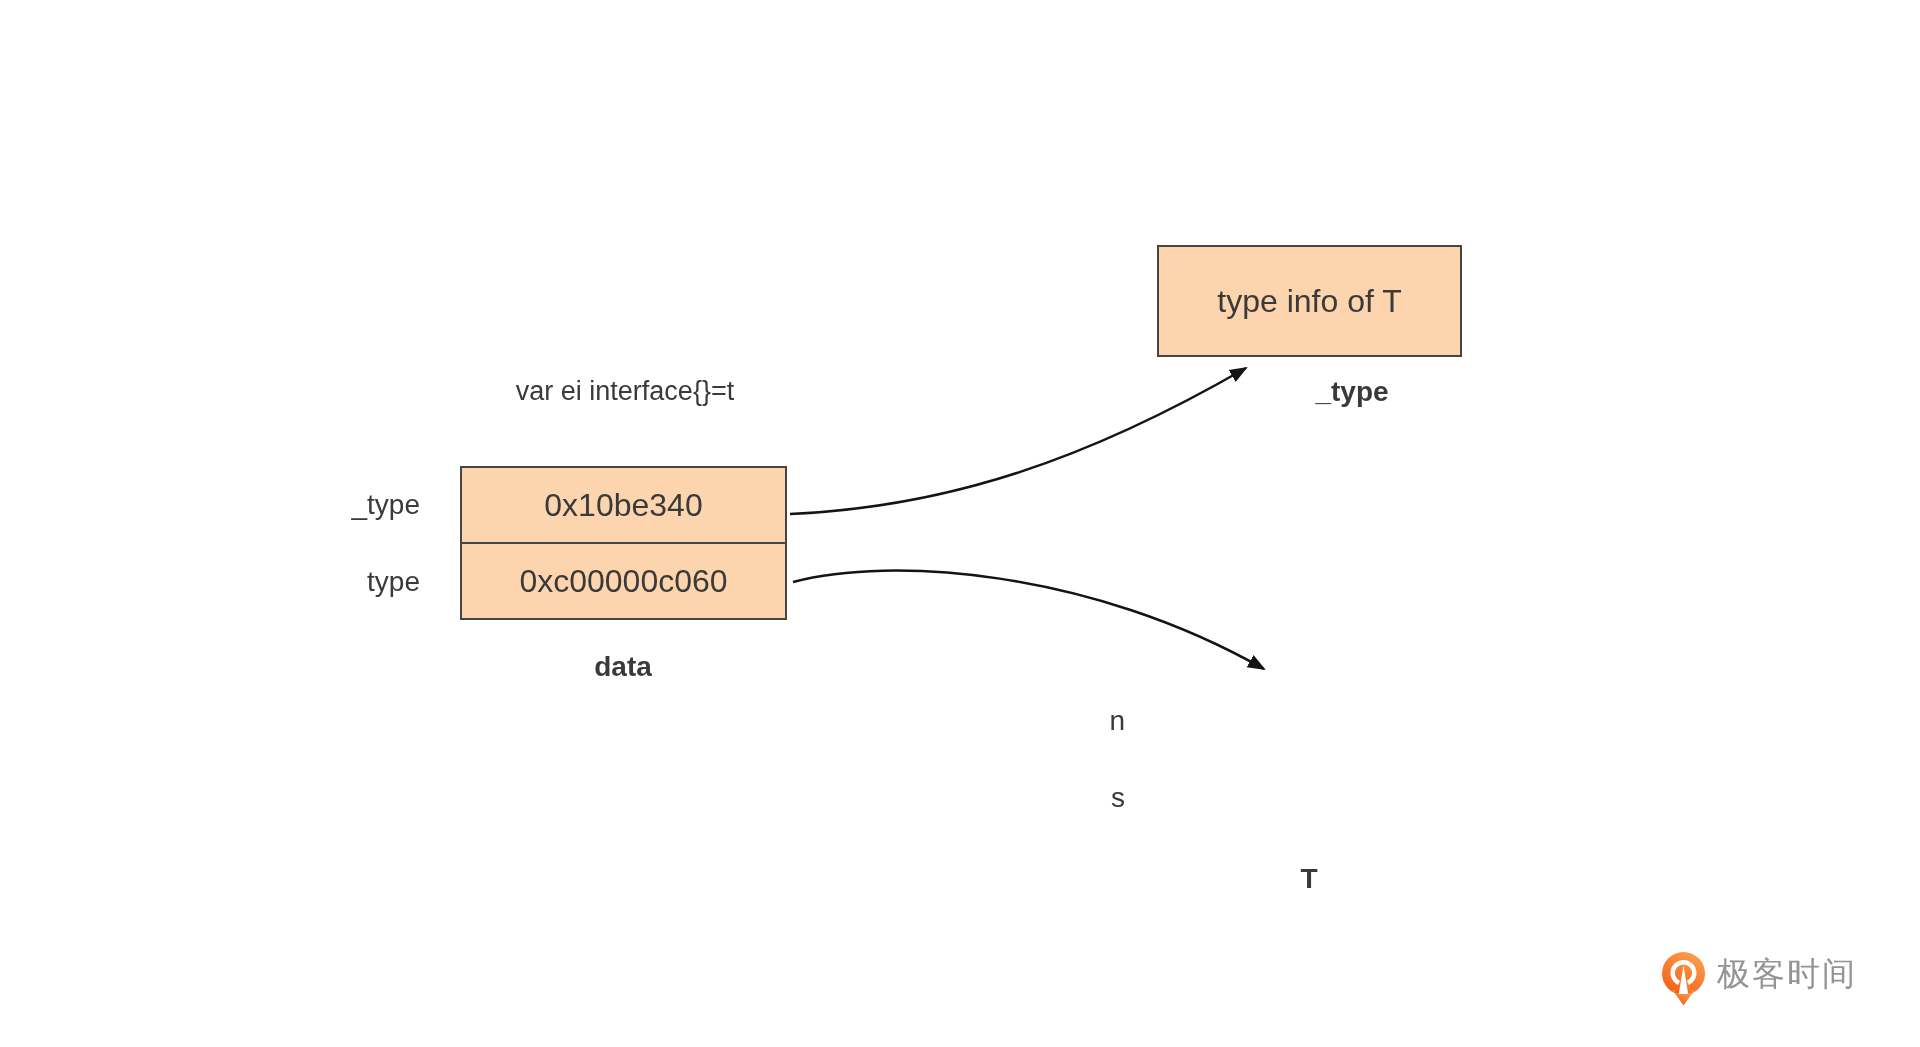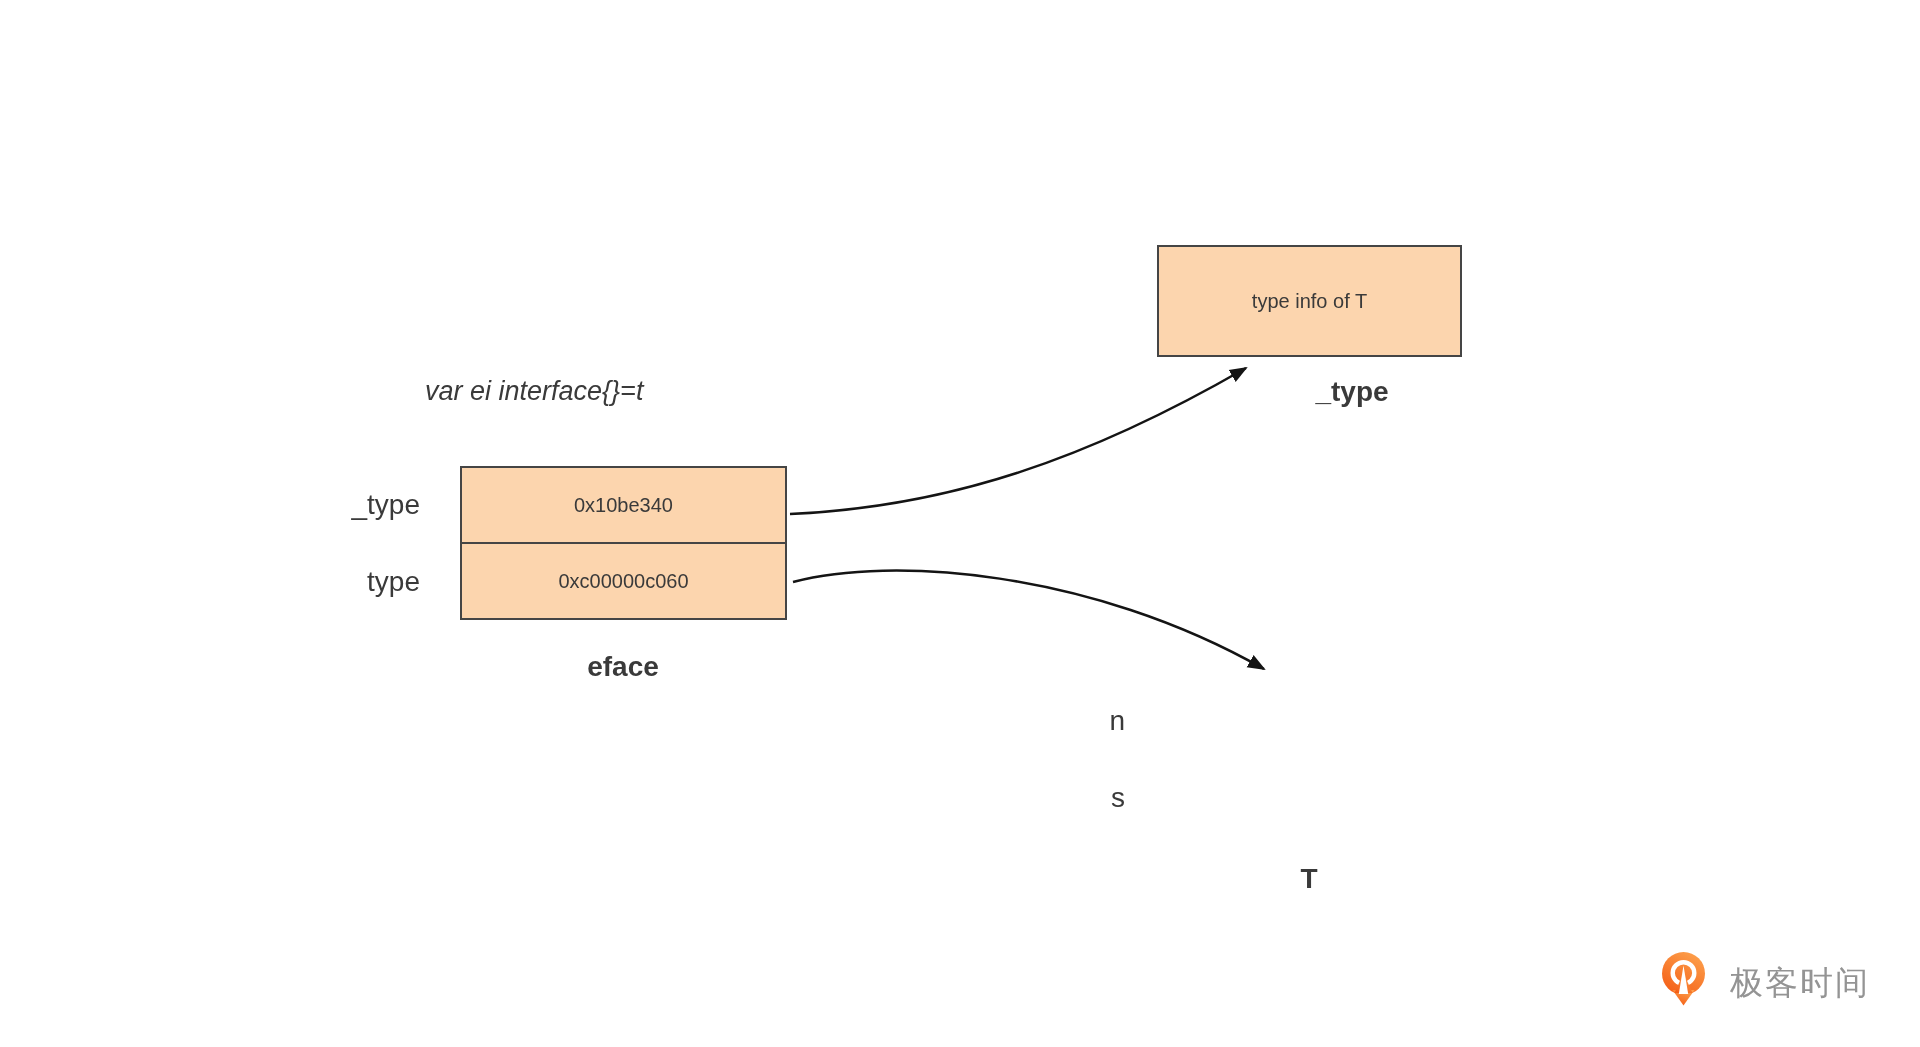"type info of T" .struct-box .row { font-size: 20px -> 32px }
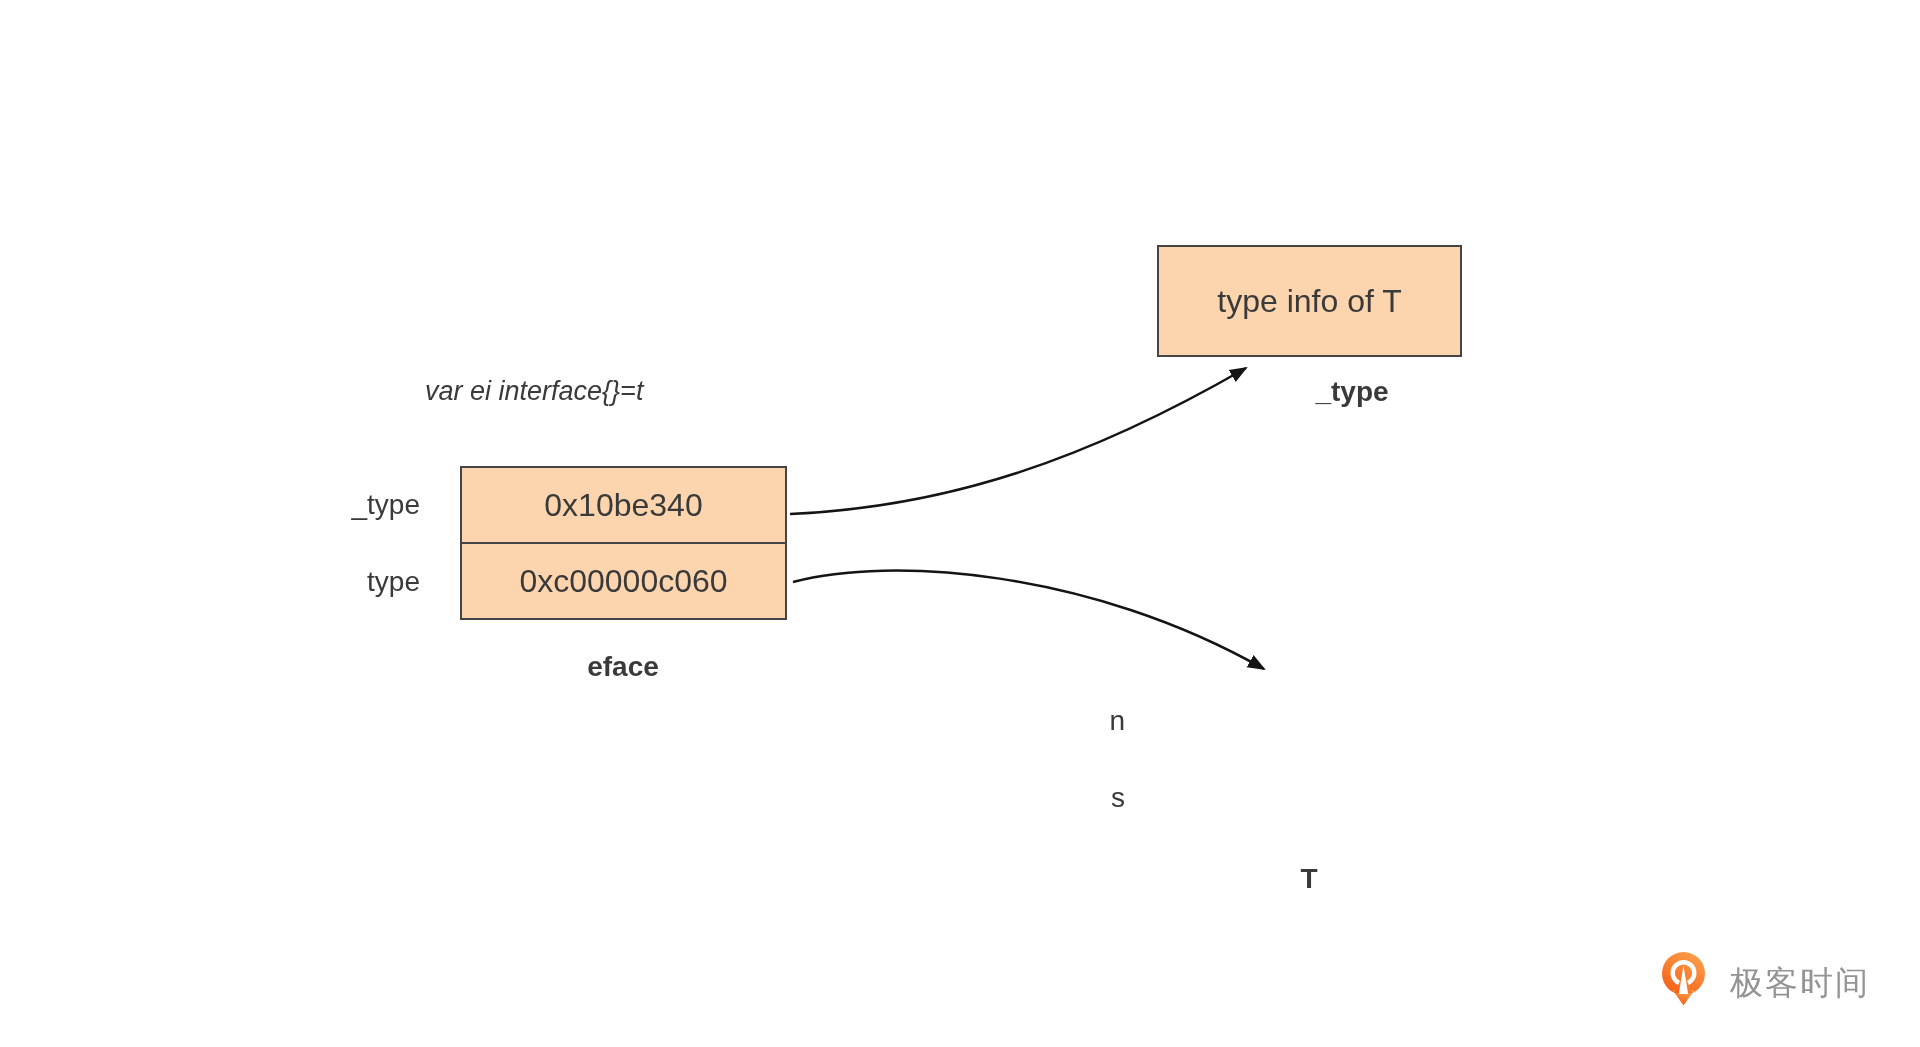"var ei interface{}=t" .code-title { font-style: italic -> none; text-align: left -> center }
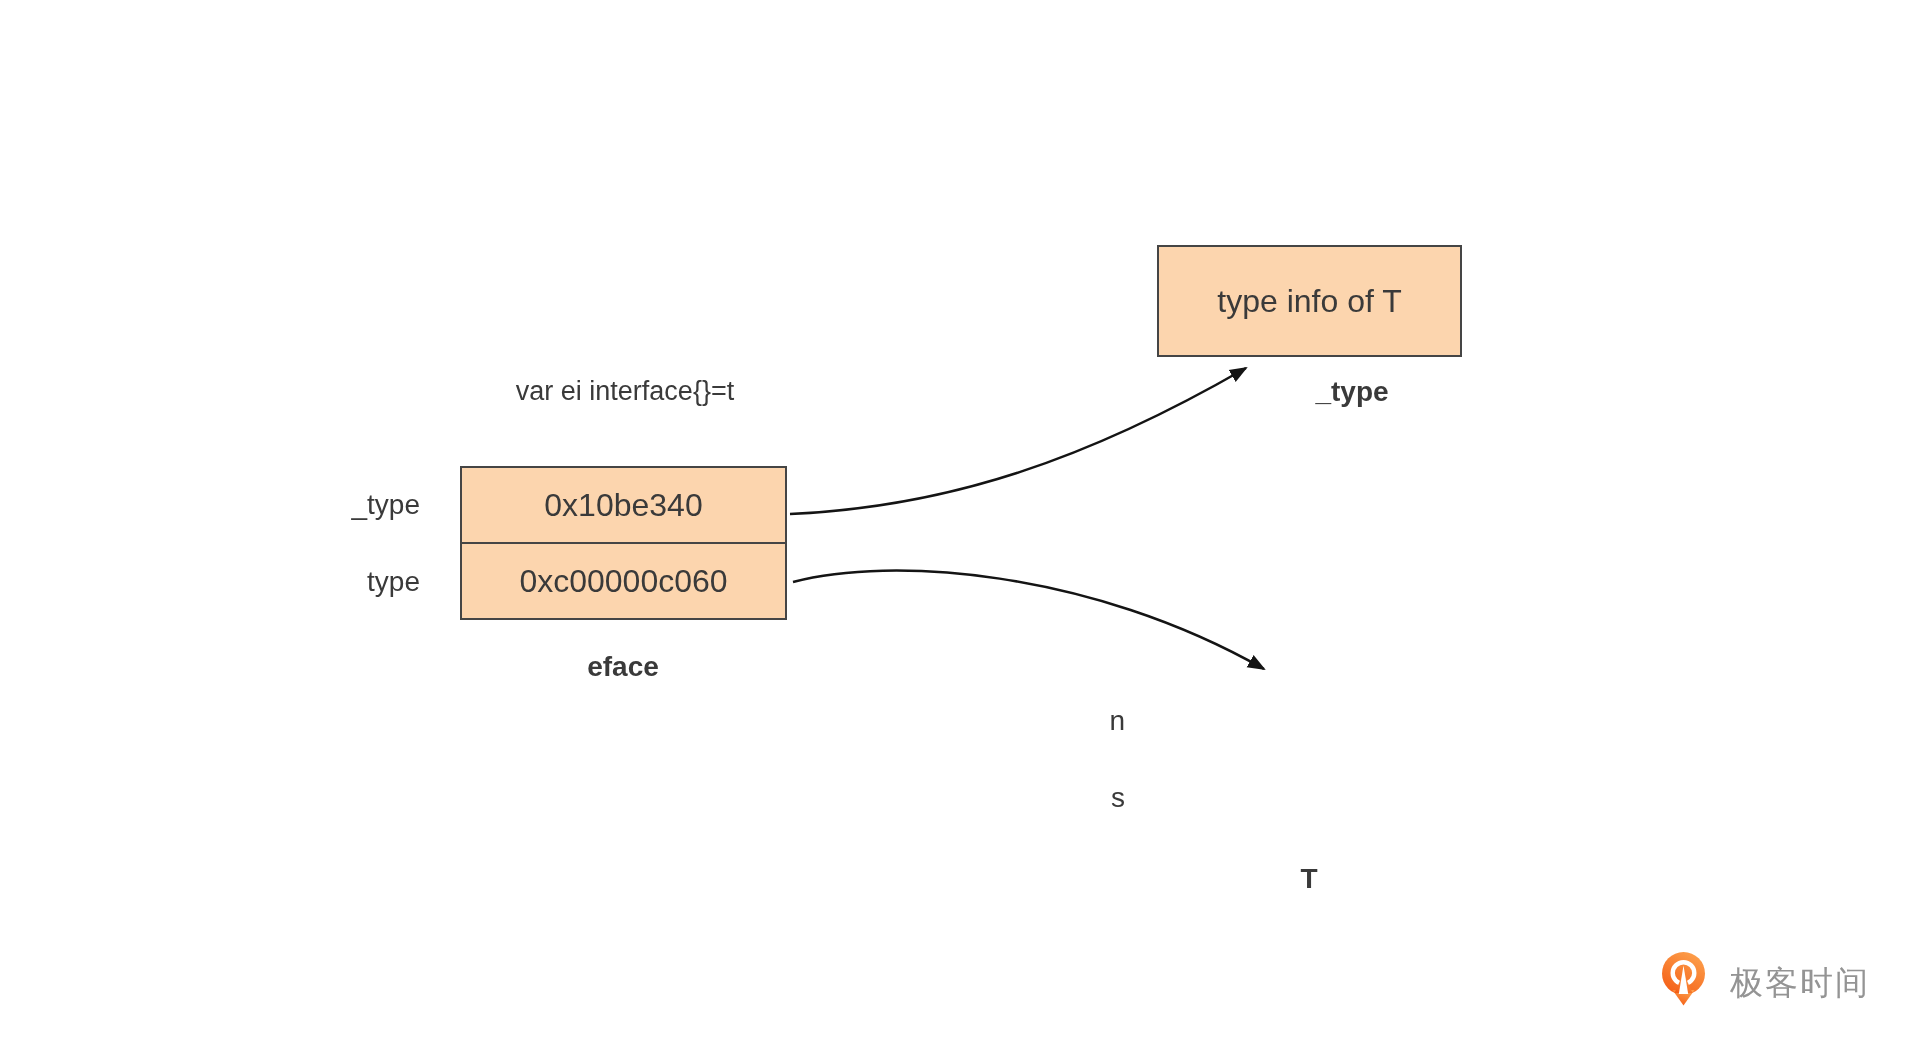"eface" div.caption { text: eface -> data }
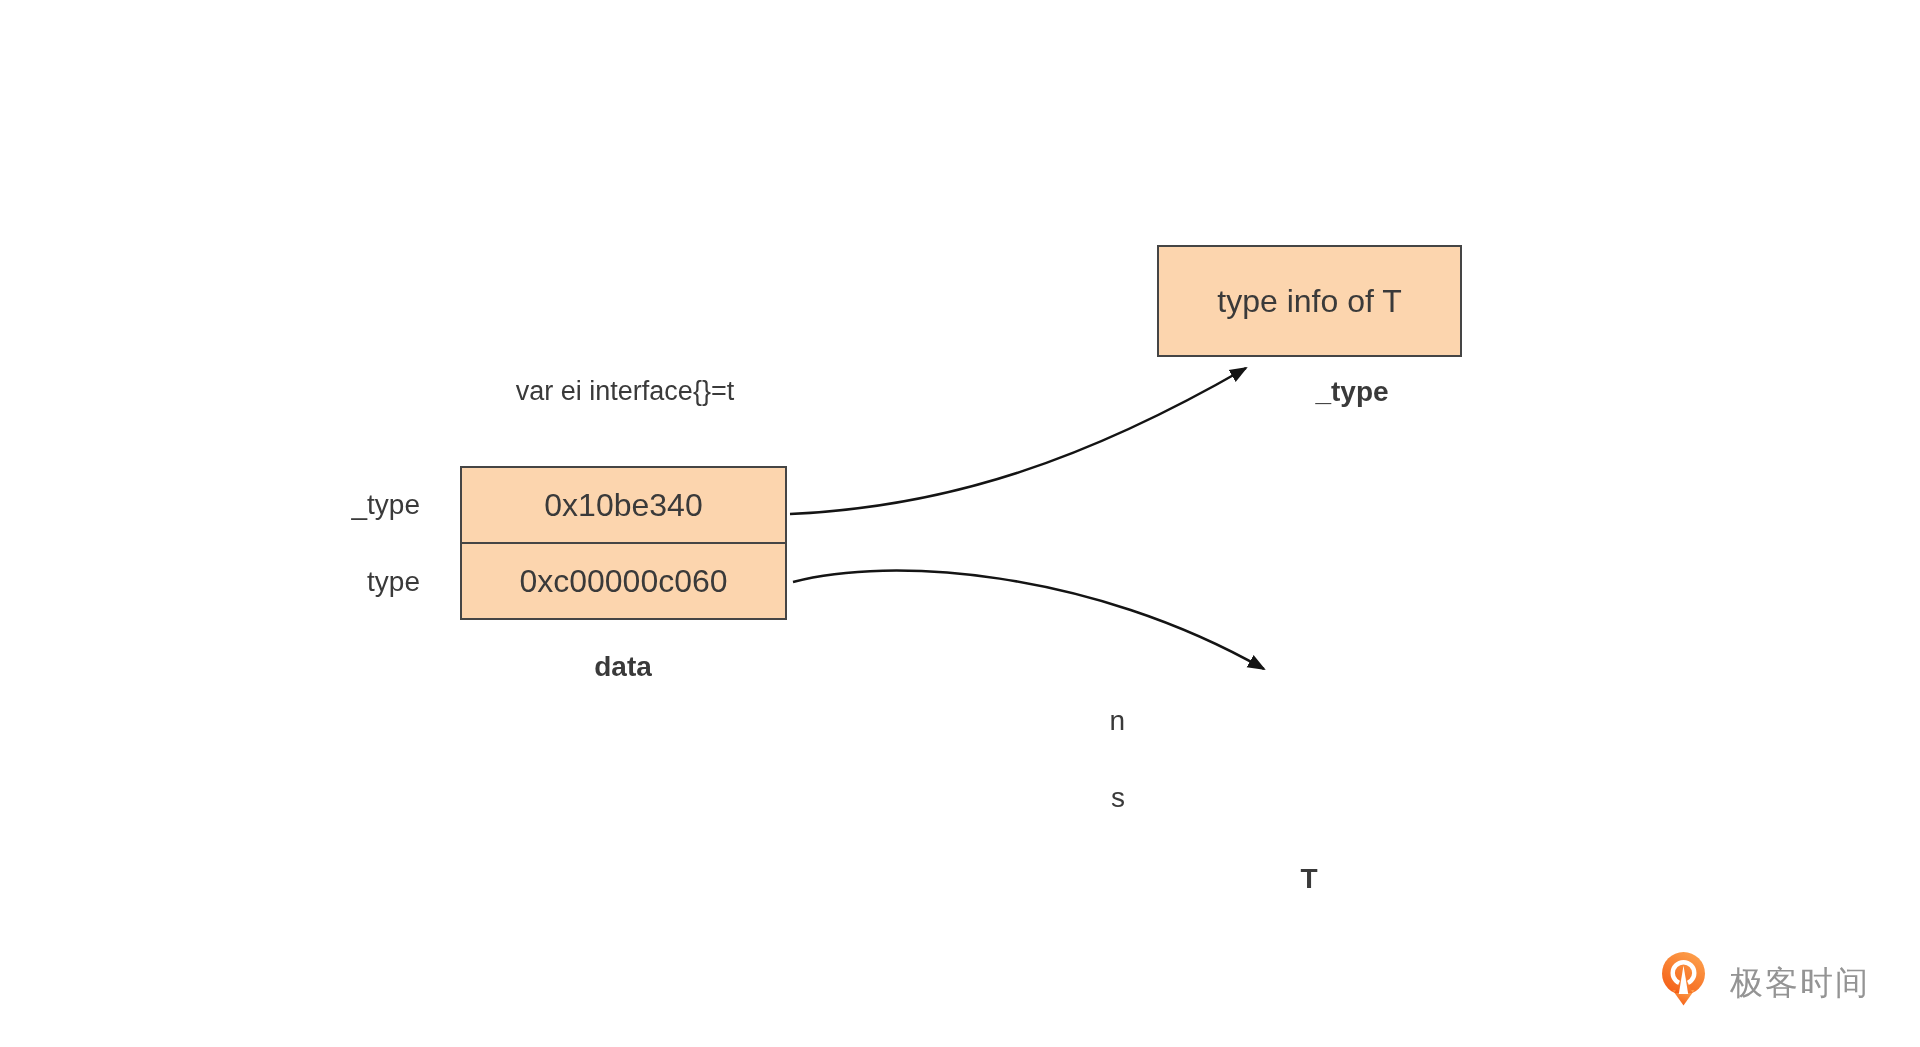"极客时间" .logo { align-items: flex-end -> flex-start; gap: 24px -> 11px }
